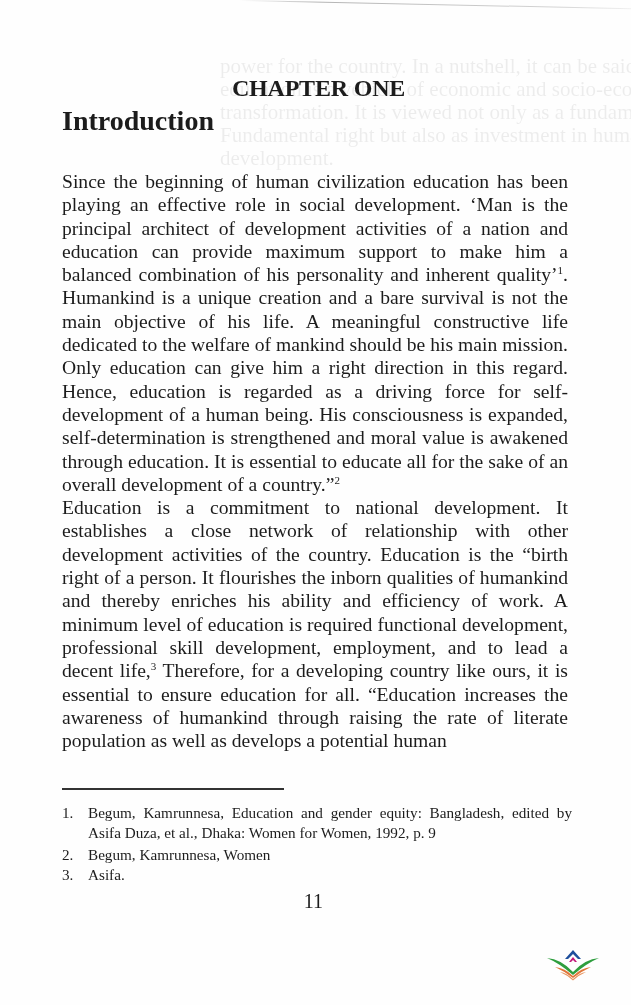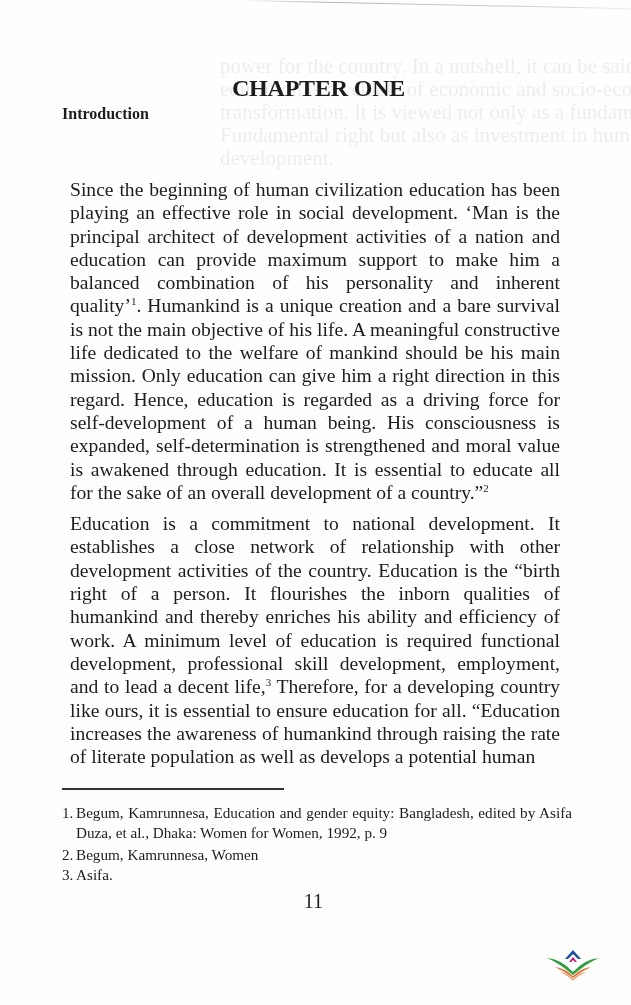"Introduction" .intro { font-size: 16px -> 28px }
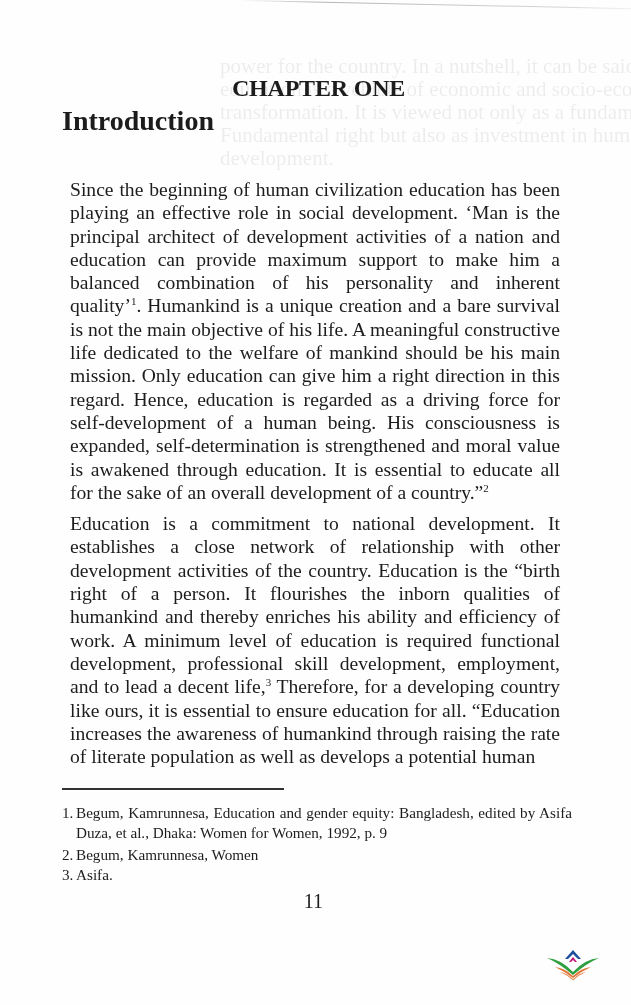"Since the beginning of human" .body p { margin: 8px -> 0 }
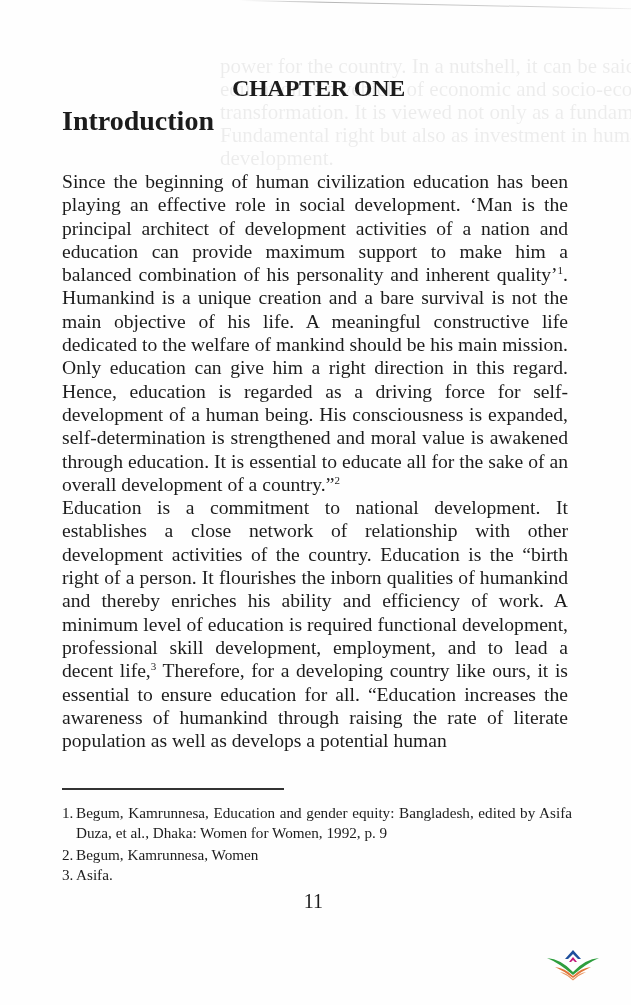"Begum, Kamrunnesa, Education and gender" .fn .txt { margin-left: 14px -> 26px }
